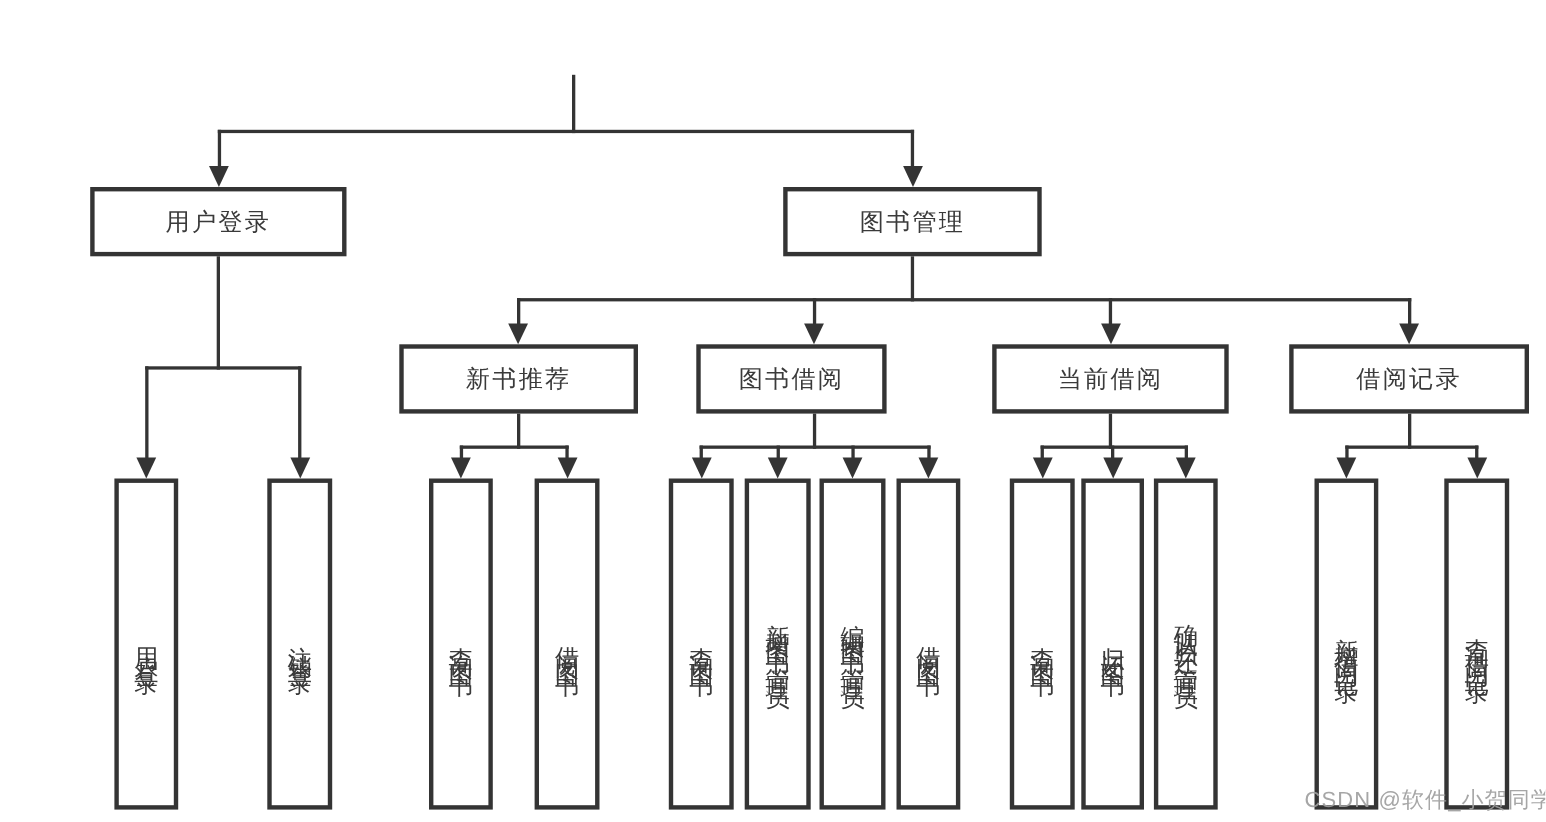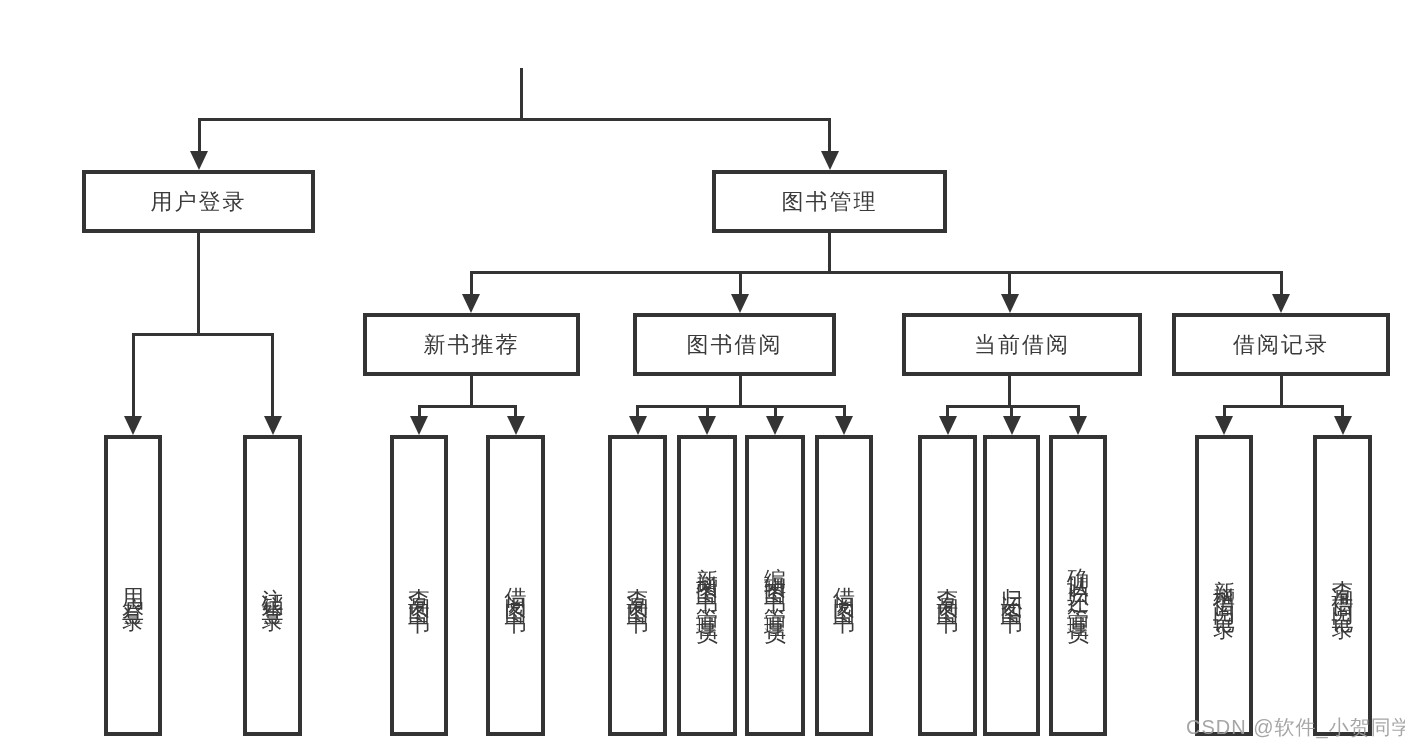"图书借阅" div.node { width: 203px -> 173px }
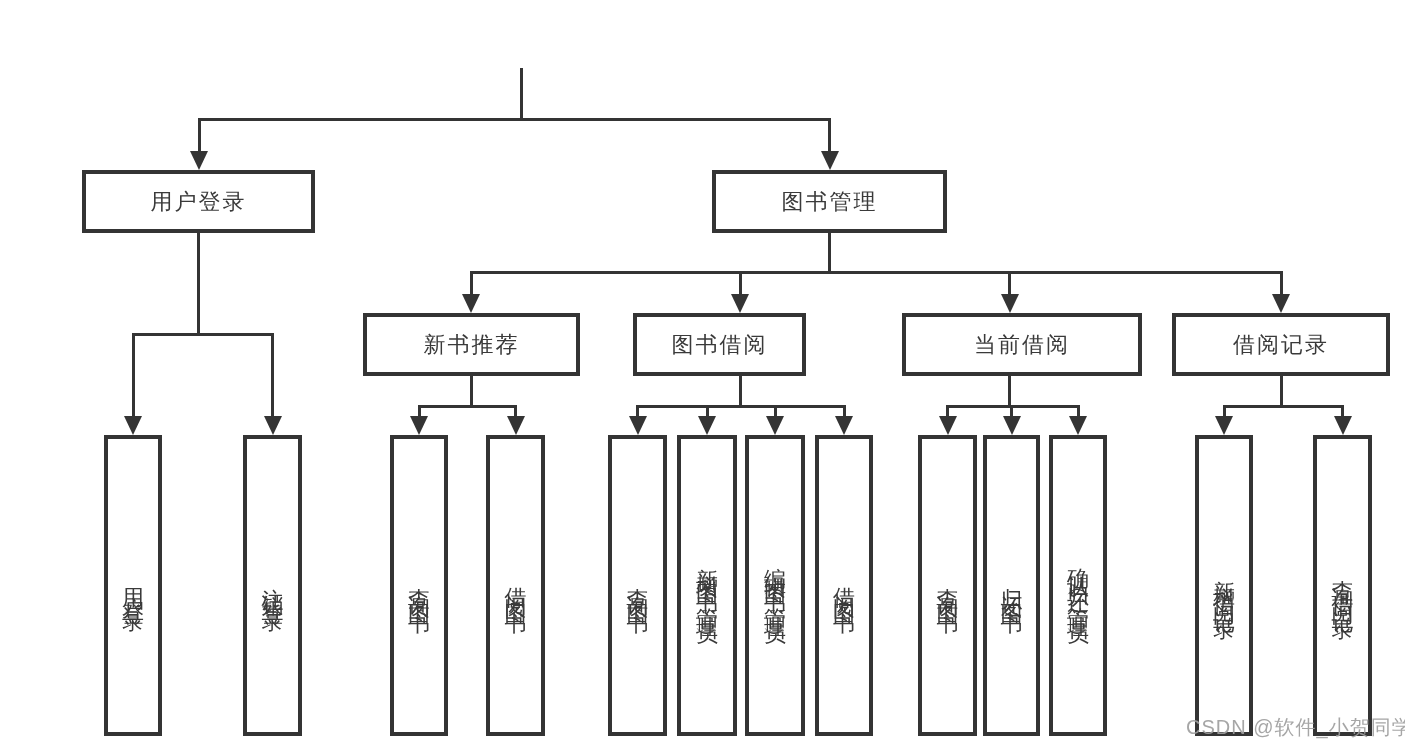"当前借阅" div.node { width: 240px -> 215px }
